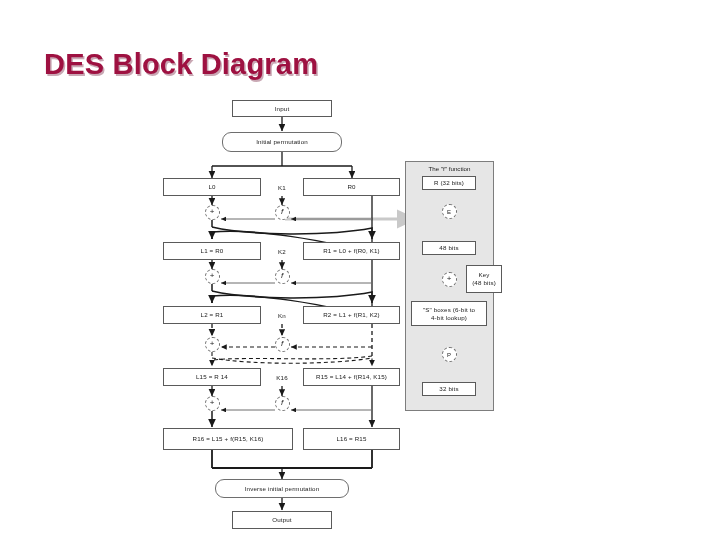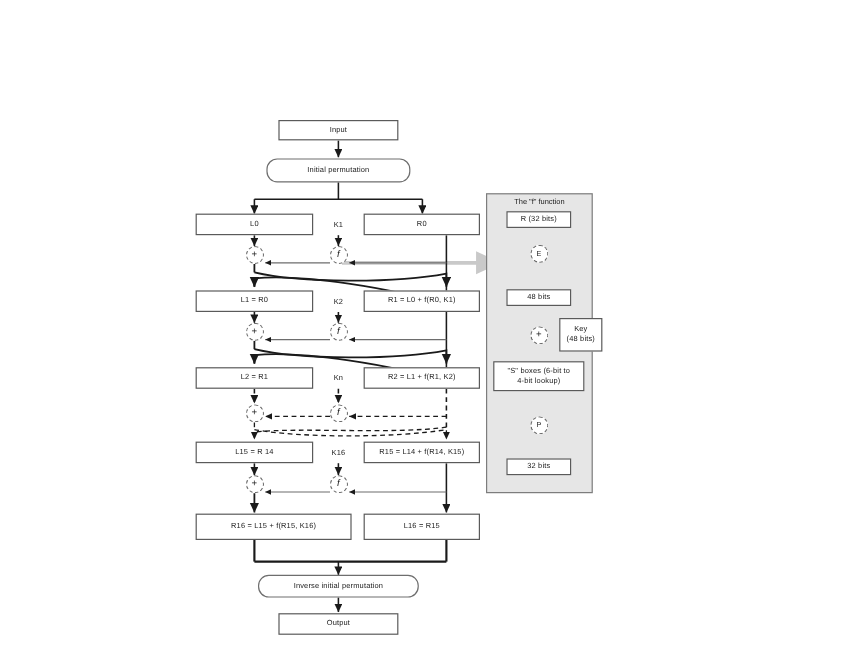"DES Block Diagram" div.title { html: none -> <div>DES Block Diagram</div> }
